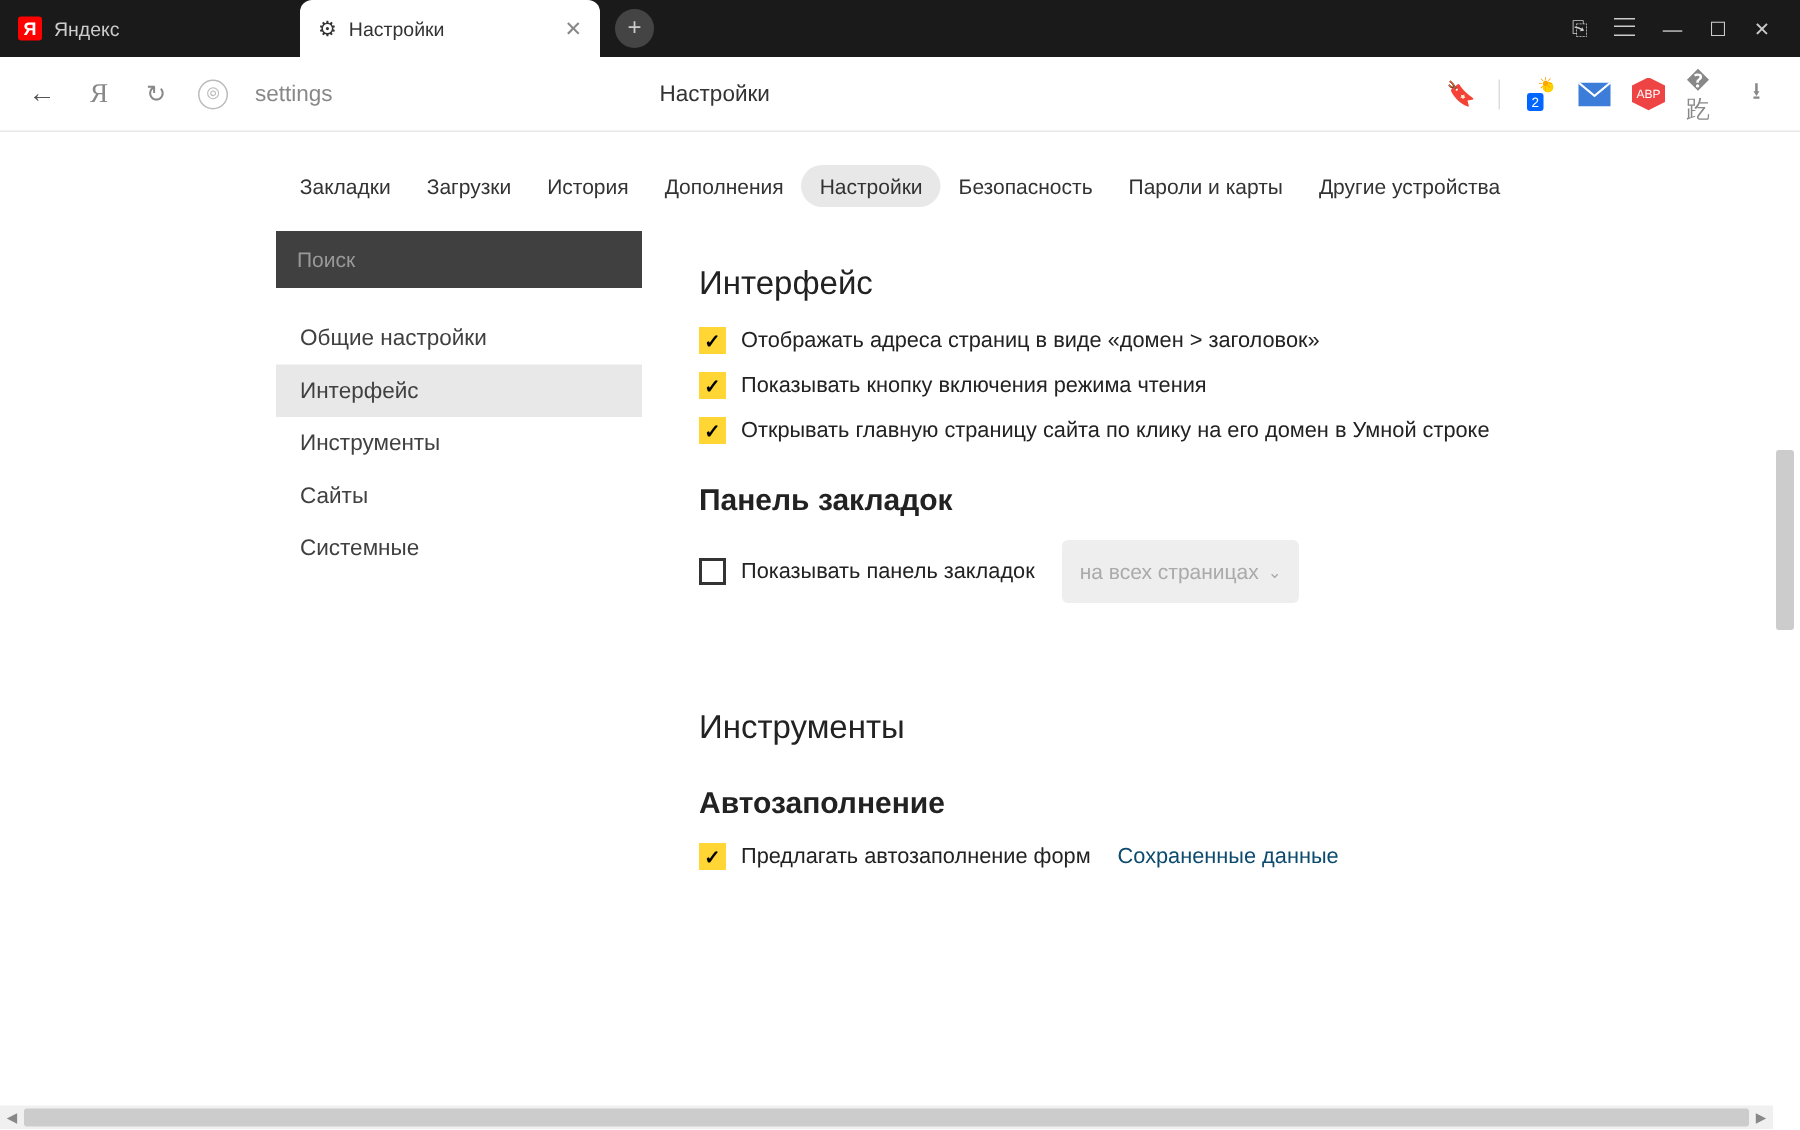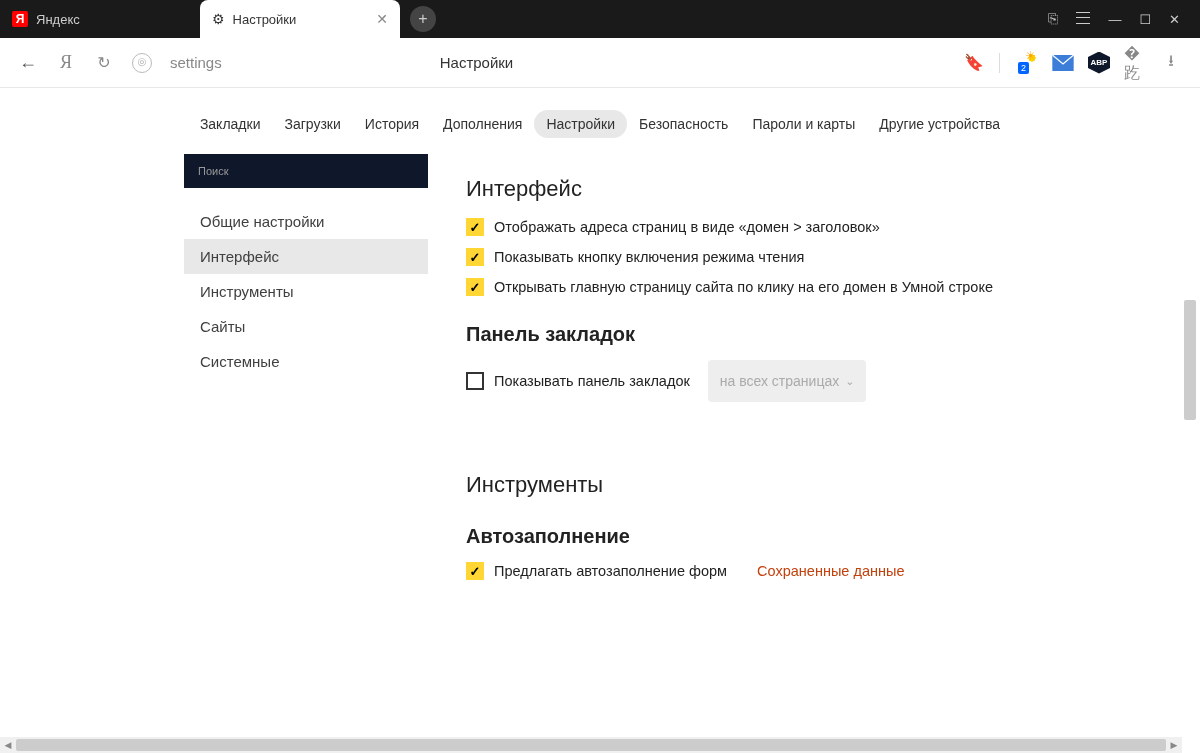"ABP" .abp-icon { background: #0f172a -> #ef4444; font-weight: bold -> normal }
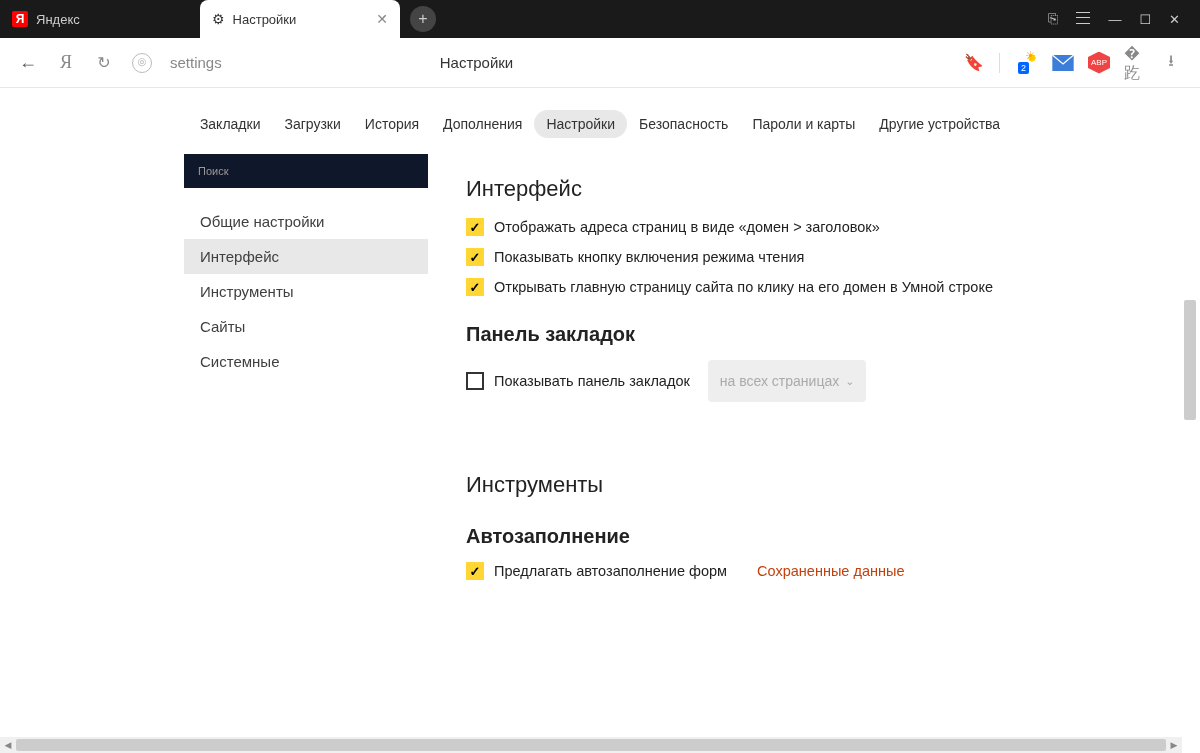"Поиск" .search-box { background: #0f172a -> #404040; font-size: 11px -> 14px }
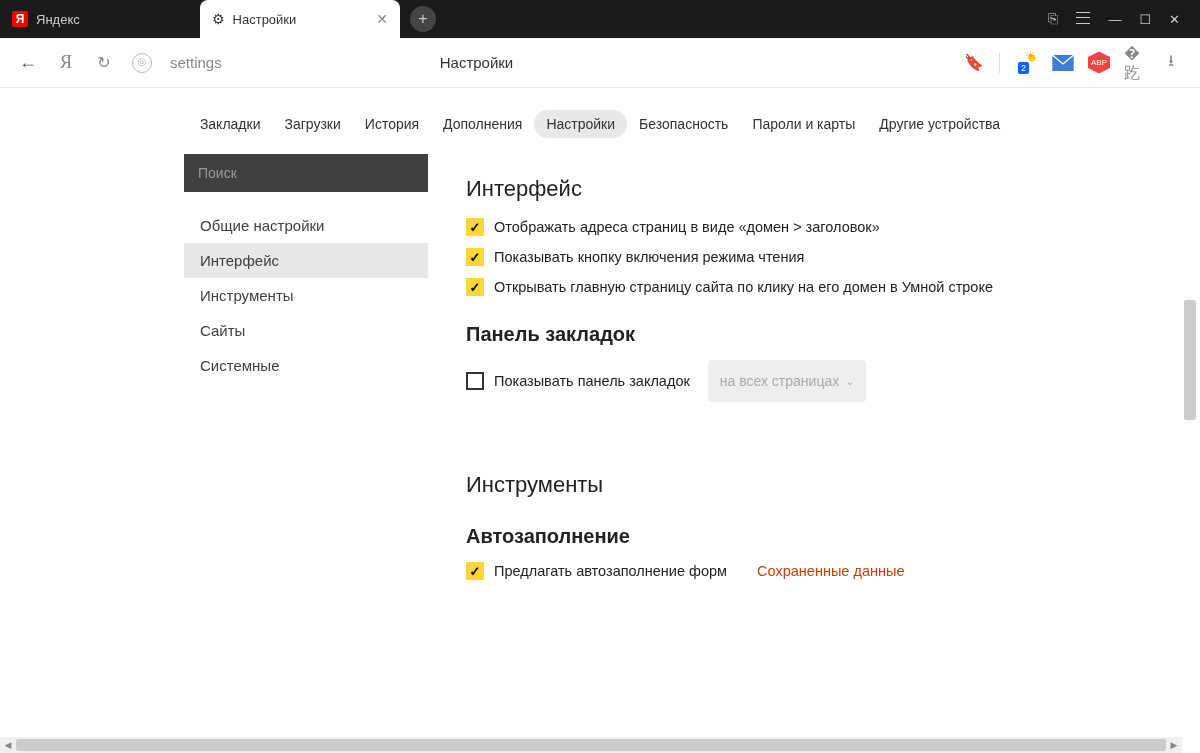"Сохраненные данные" .link { color: #c2410c -> #0c4a6e; margin-left: 20px -> 8px }
